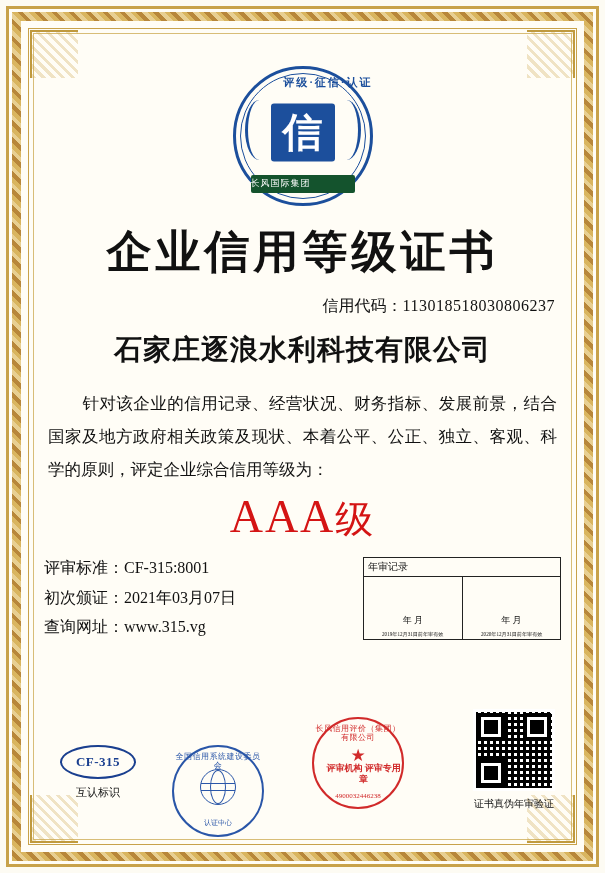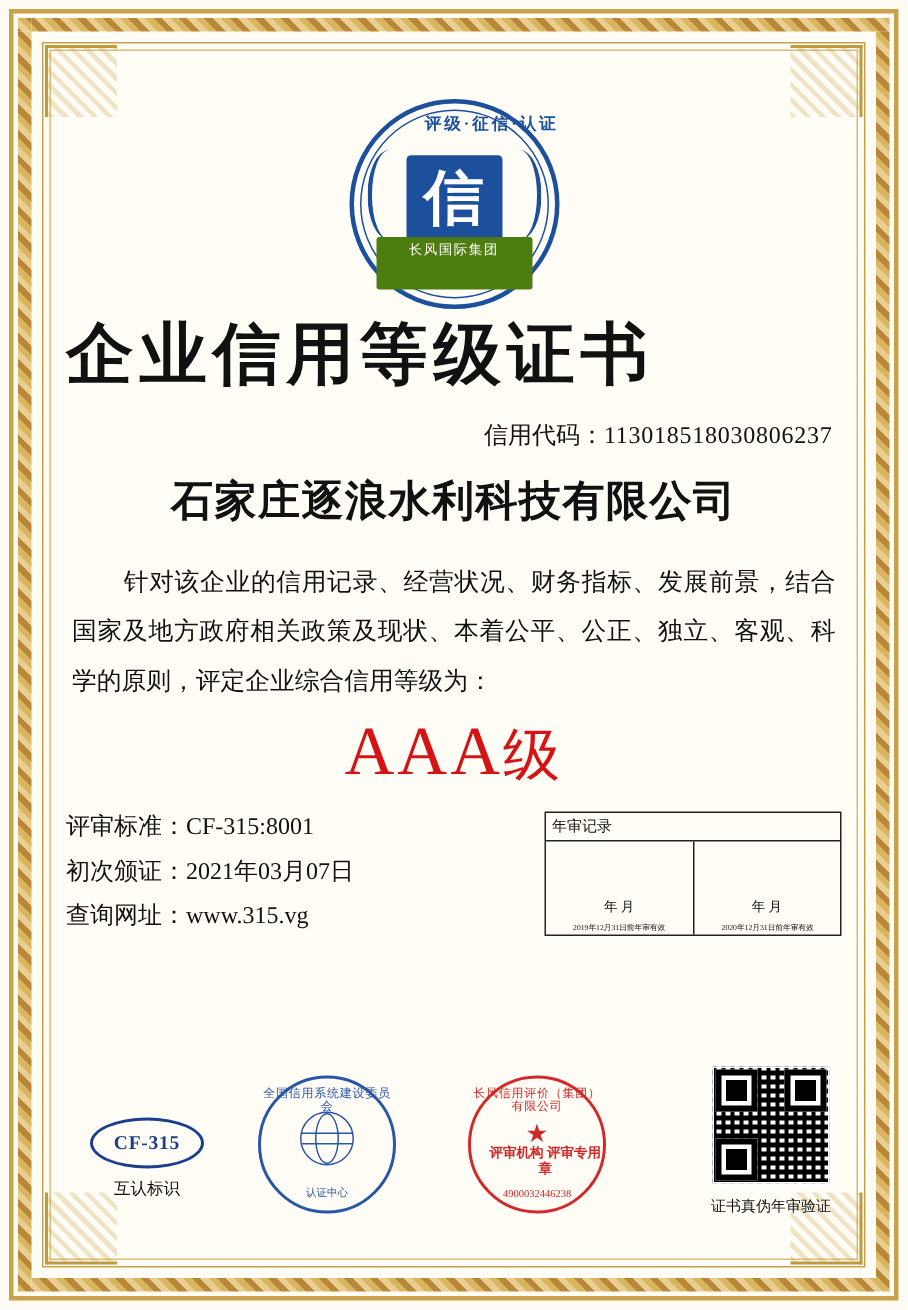"长风国际集团" .emblem .bottom-band { background: #4d7c0f -> #14532d; height: 35px -> 18px; text-align: center -> left }
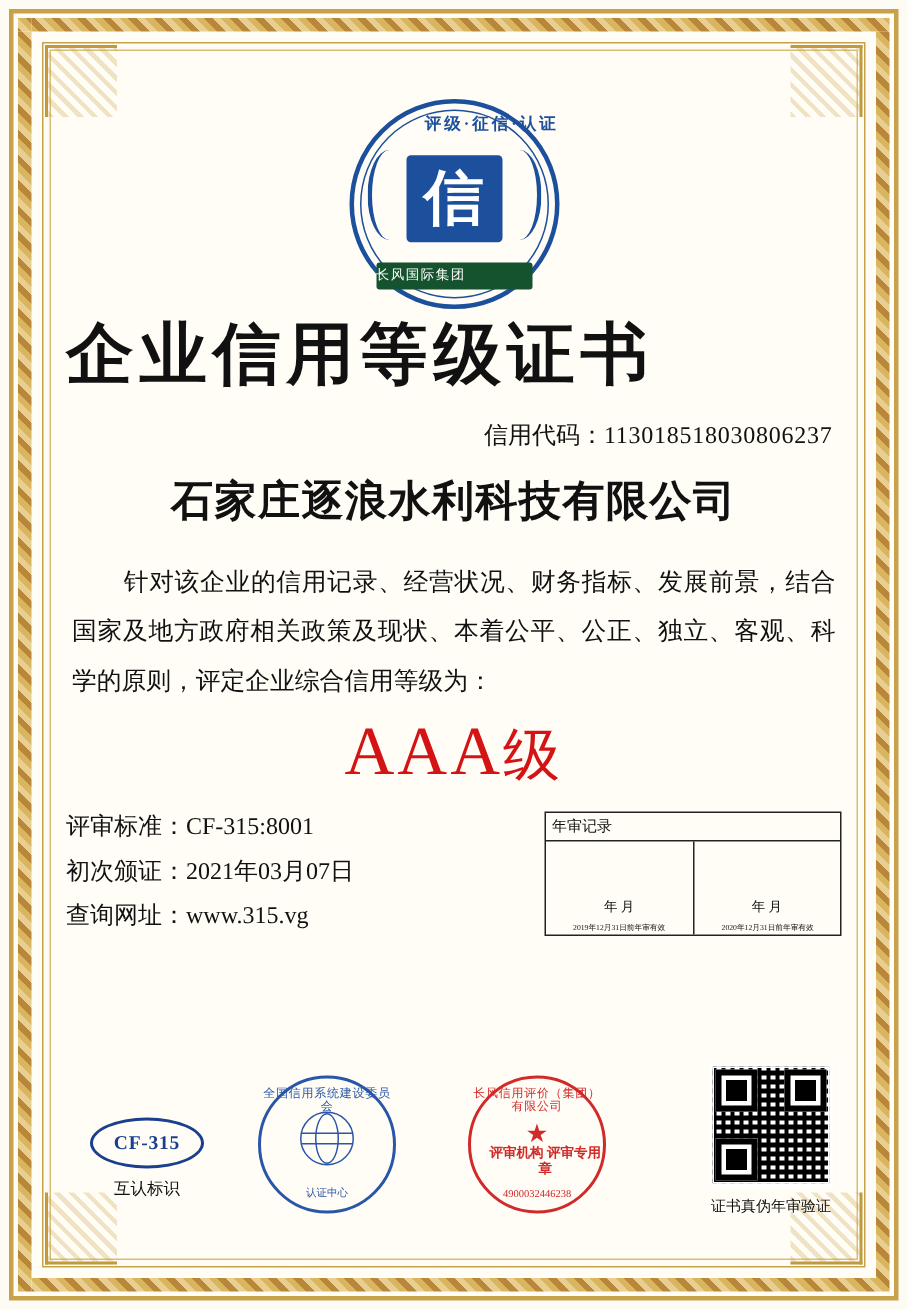"企业信用等级证书" .main-title { margin-top: none -> 16px; text-align: left -> center }
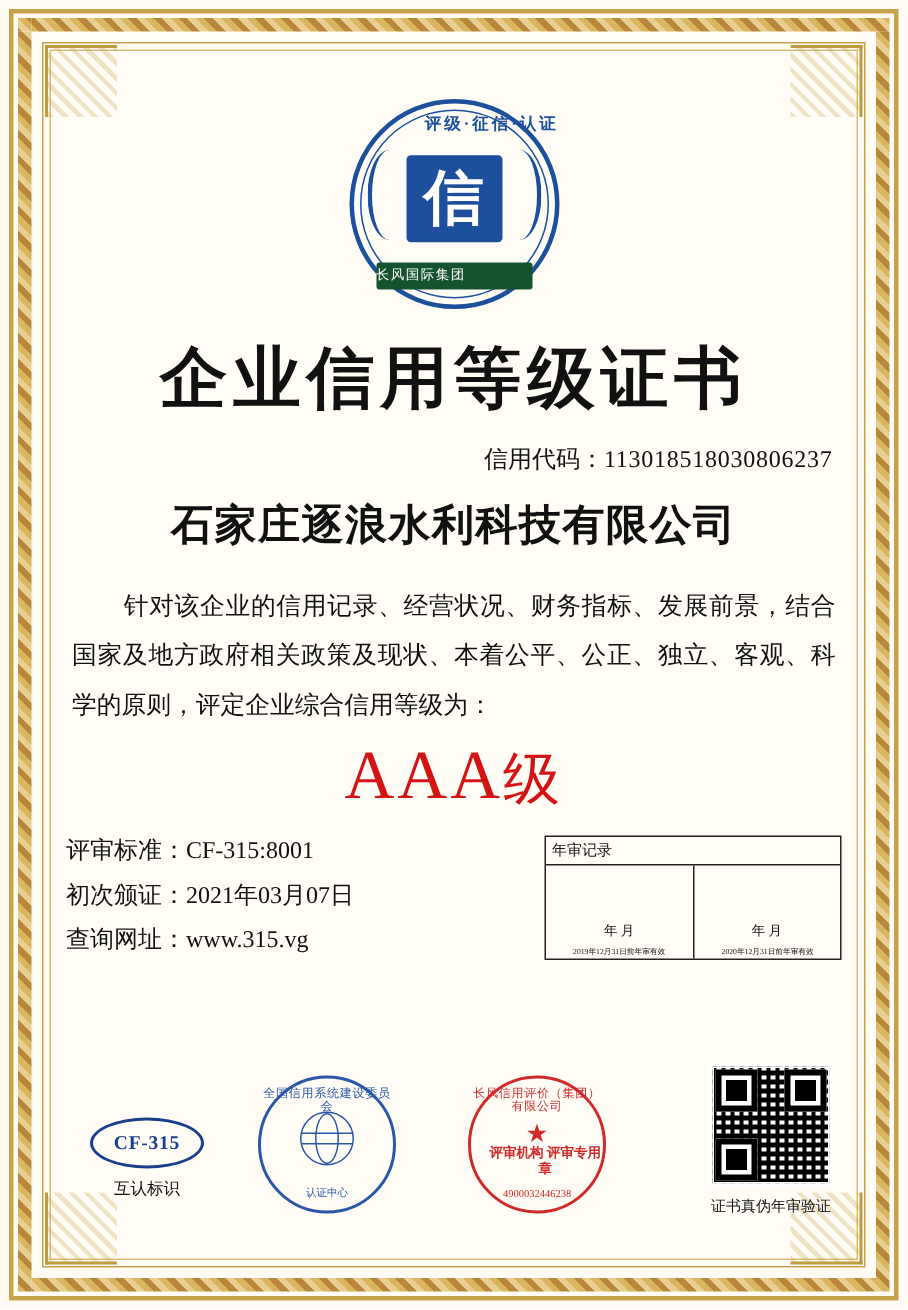"全国信用系统建设委员会" .seal-blue .seal-round { margin-top: none -> 28px }
